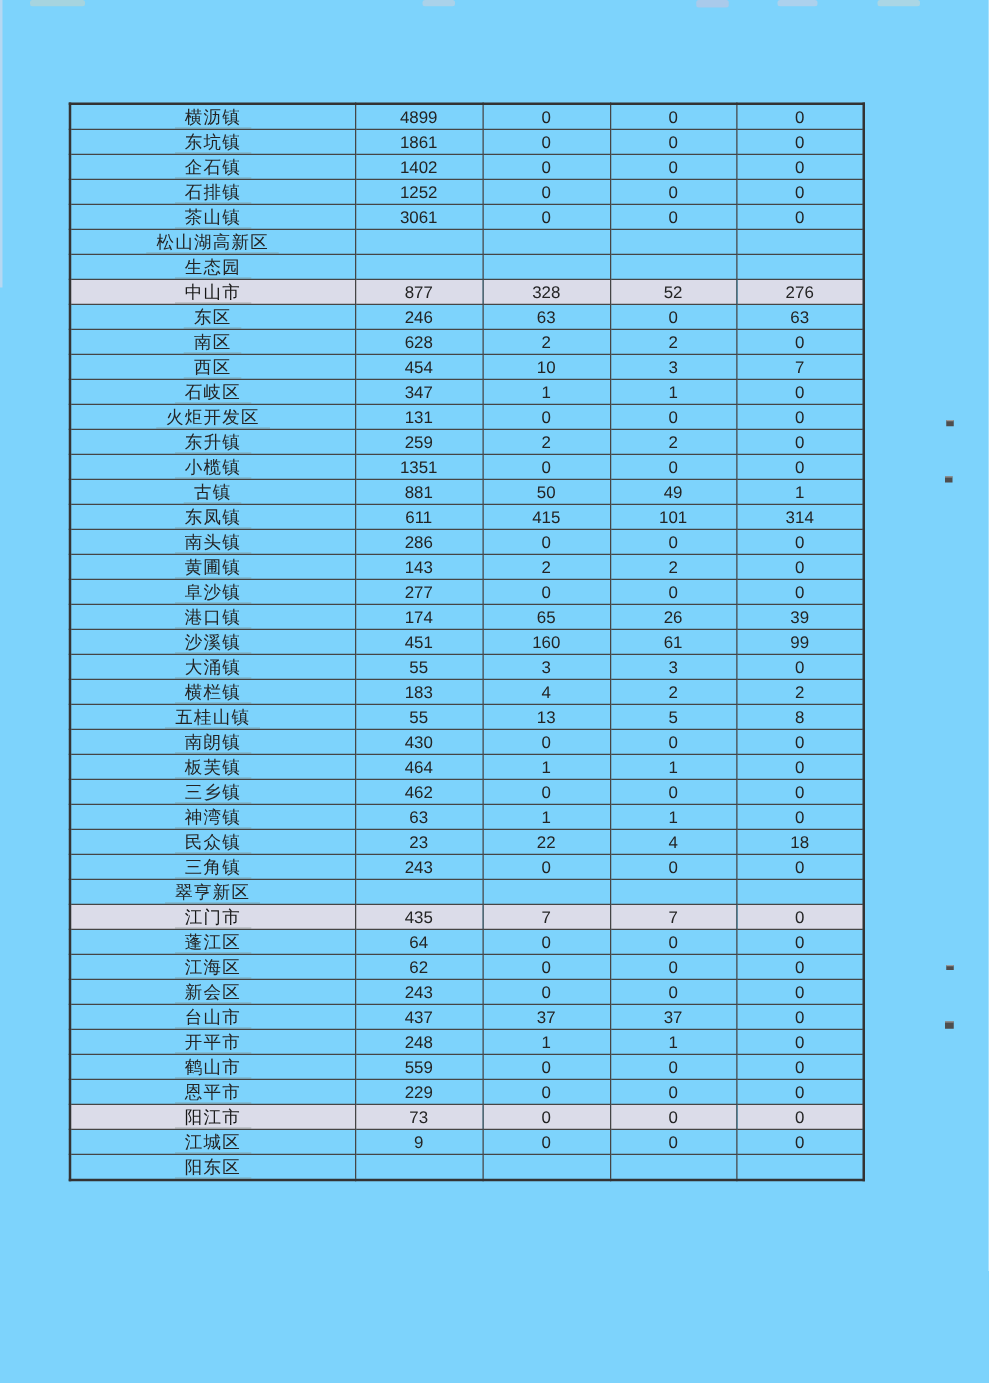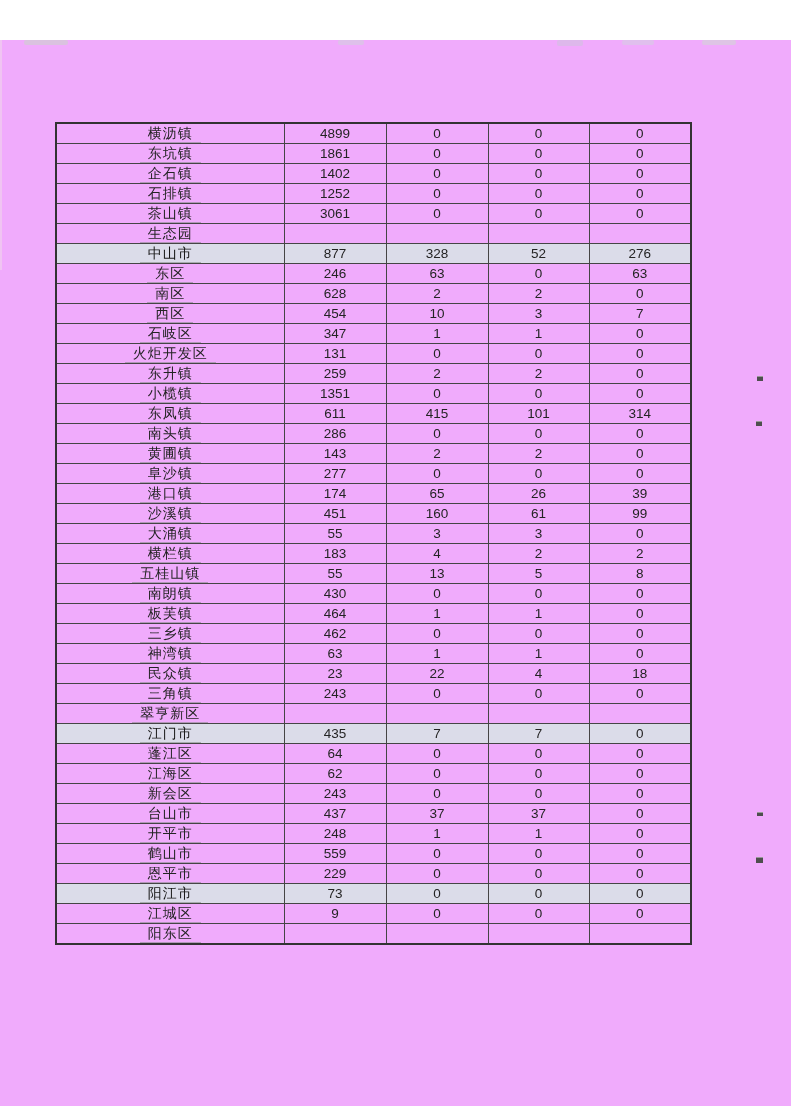"横沥镇" .page { background: #f0abfc -> #7dd3fc; margin-top: 40px -> none }
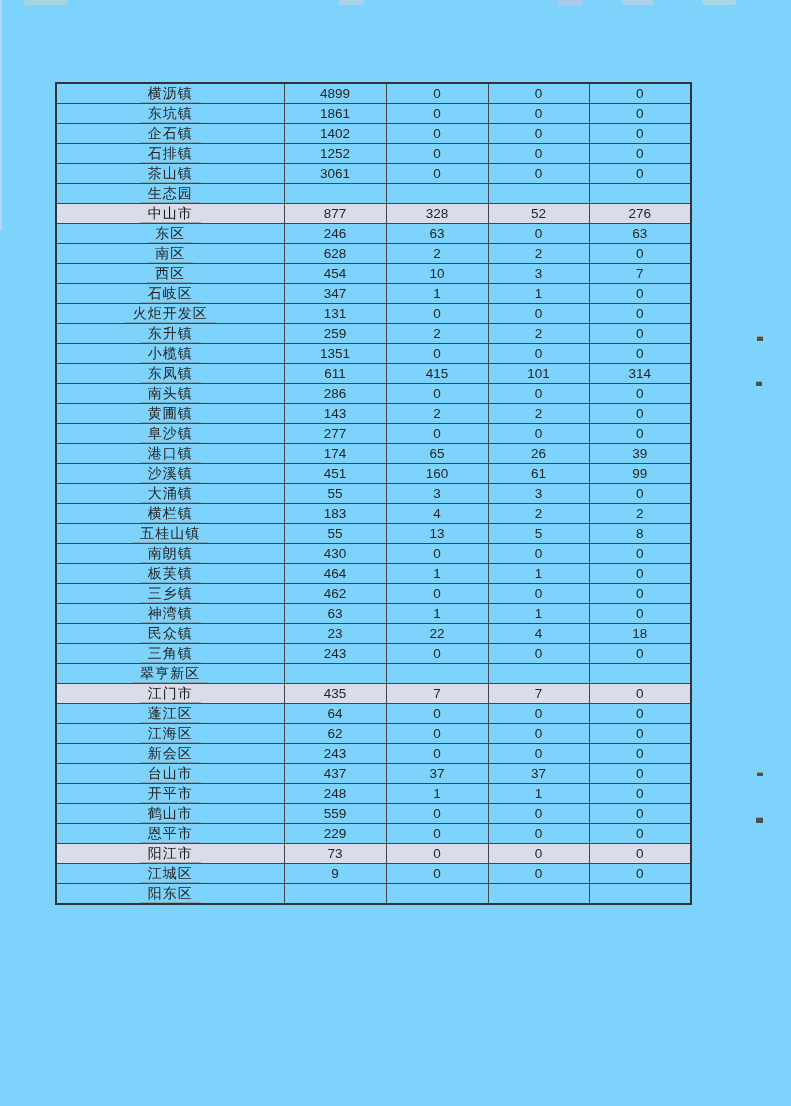"松山湖高新区" tr { html: none -> <tr> <td><span>松山湖高新区</span></td> <td></td> <td></td> <td></td> <td></td> </tr> }
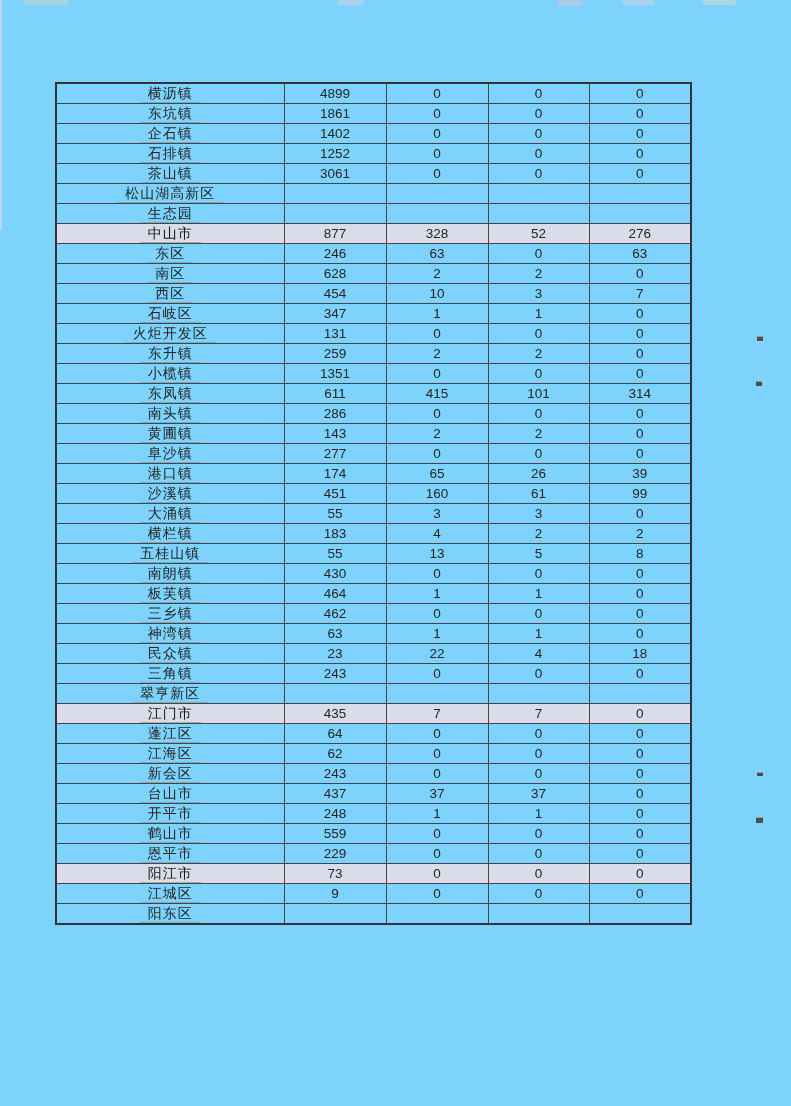"古镇" tr { html: none -> <tr> <td><span>古镇</span></td> <td>881</td> <td>50</td> <td>49</td> <td>1</td> </tr> }
